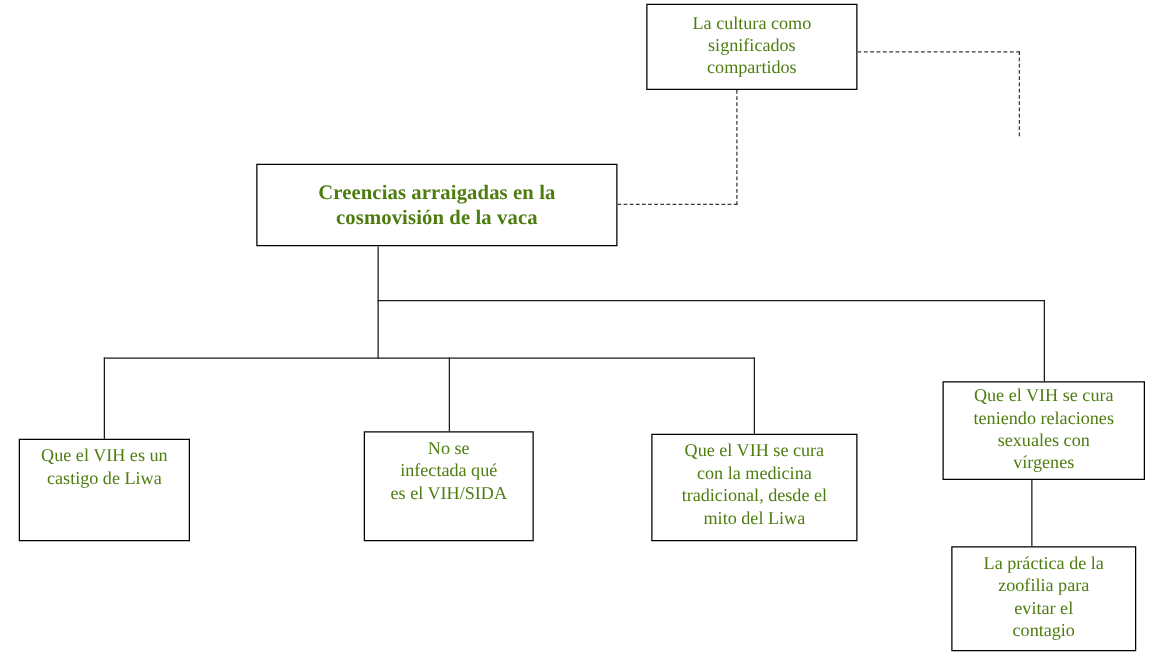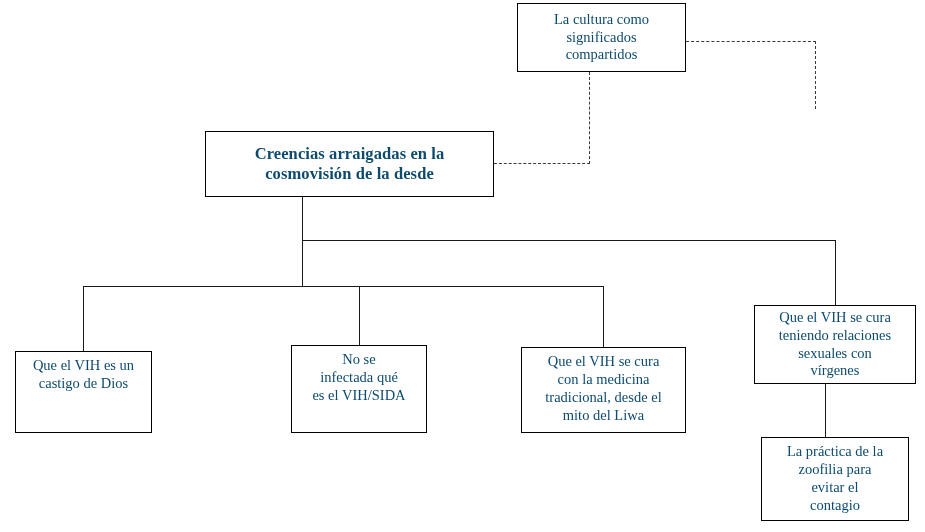"La cultura como" .node { color: #0c4a6e -> #4d7c0f }
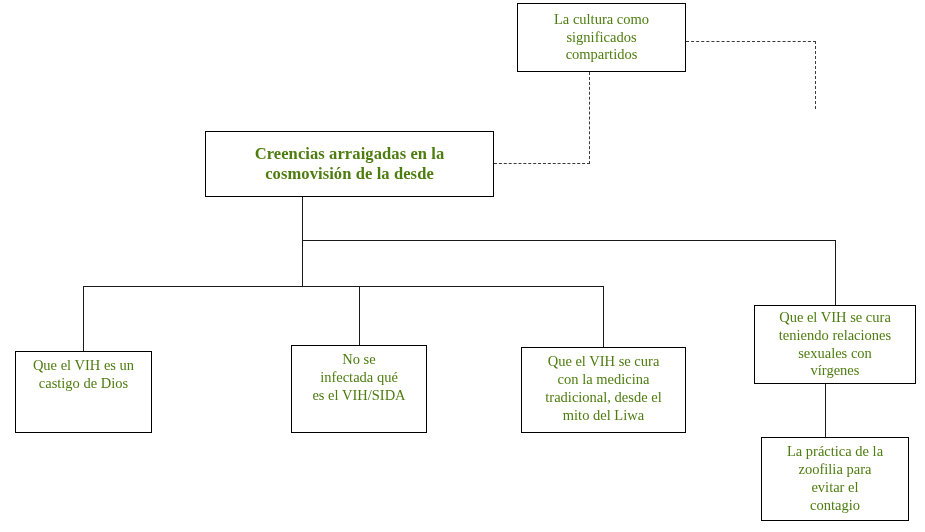"Creencias arraigadas en la" div.node { text: desde -> vaca }
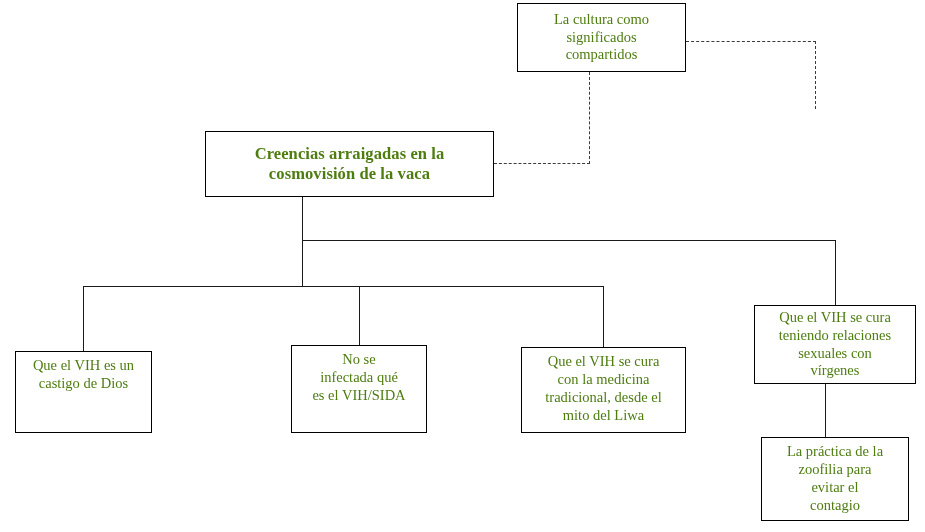"Que el VIH es un" div.node { text: Dios -> Liwa }
